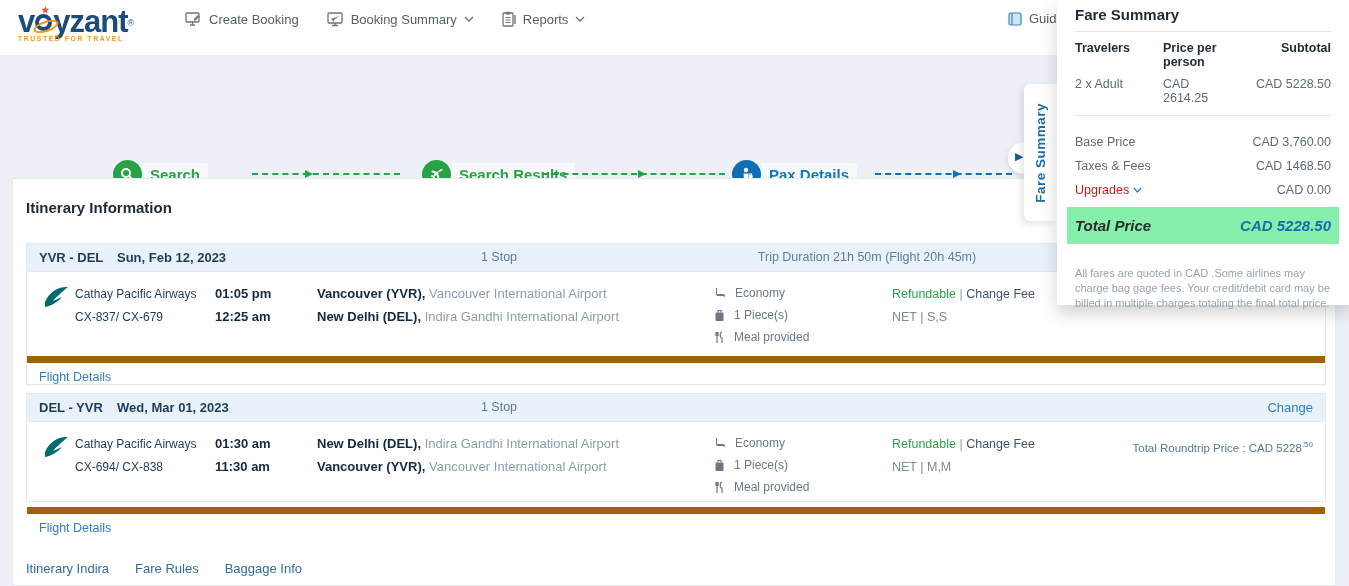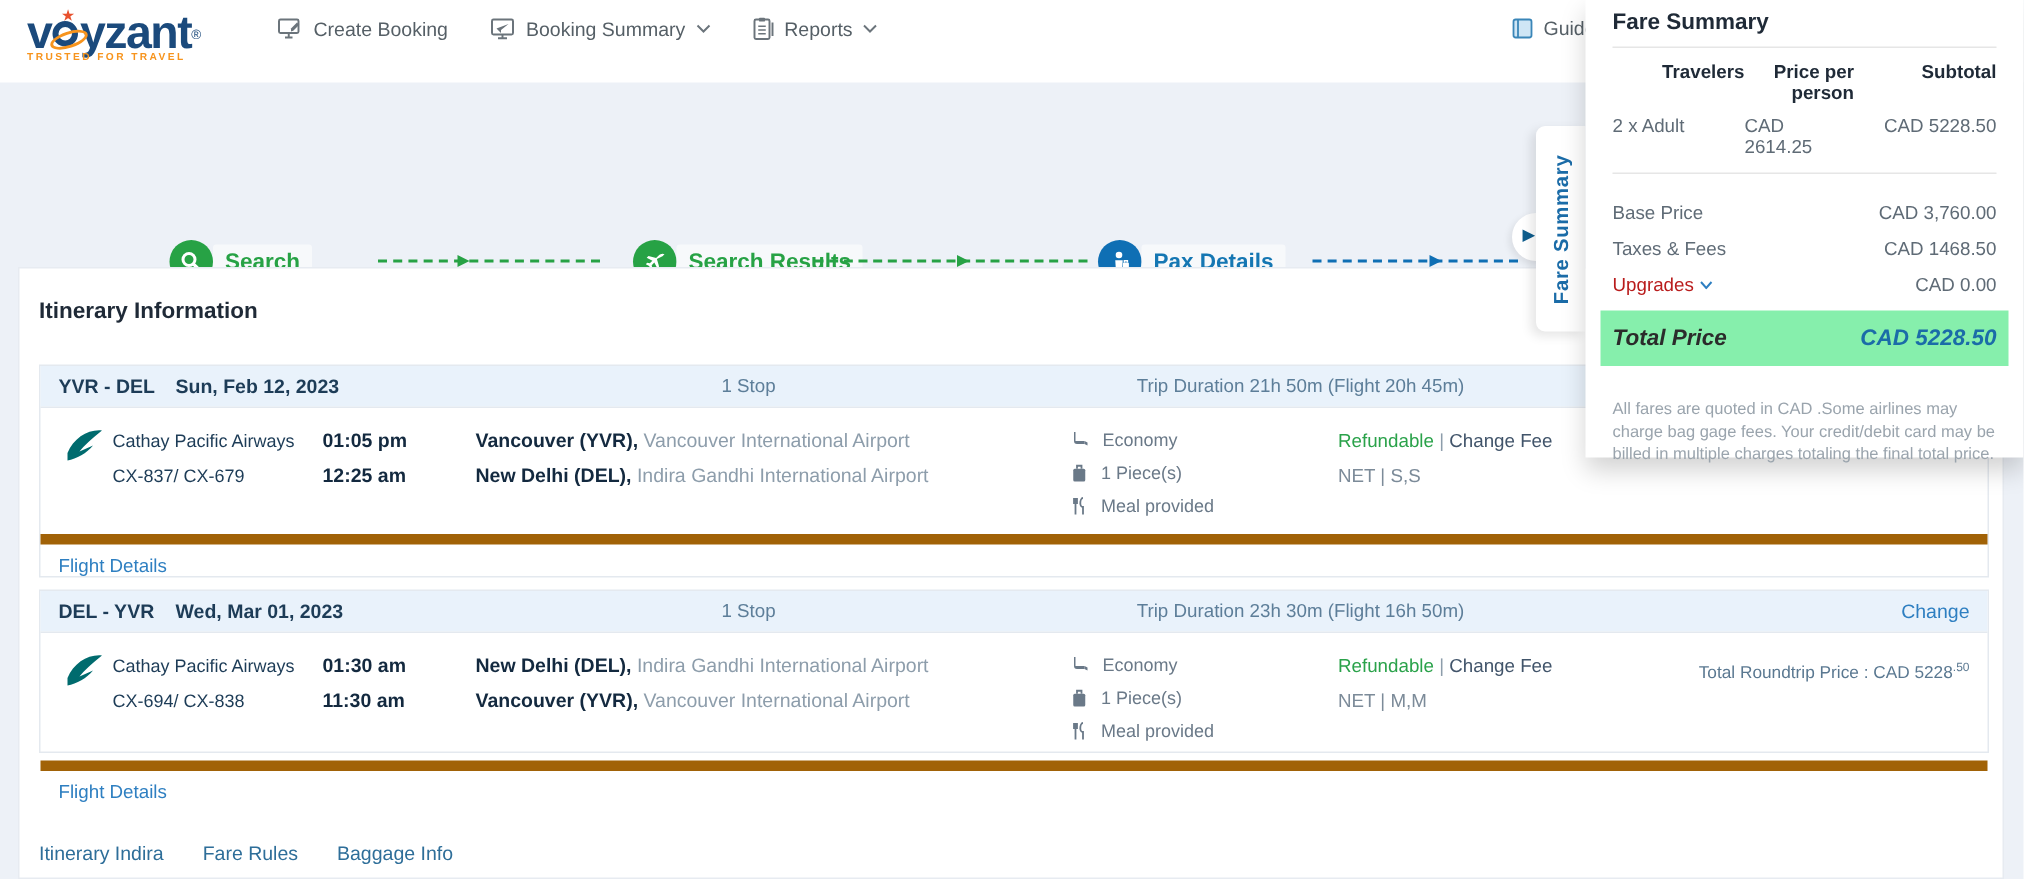"Travelers" .fs-th { text-align: right -> none }
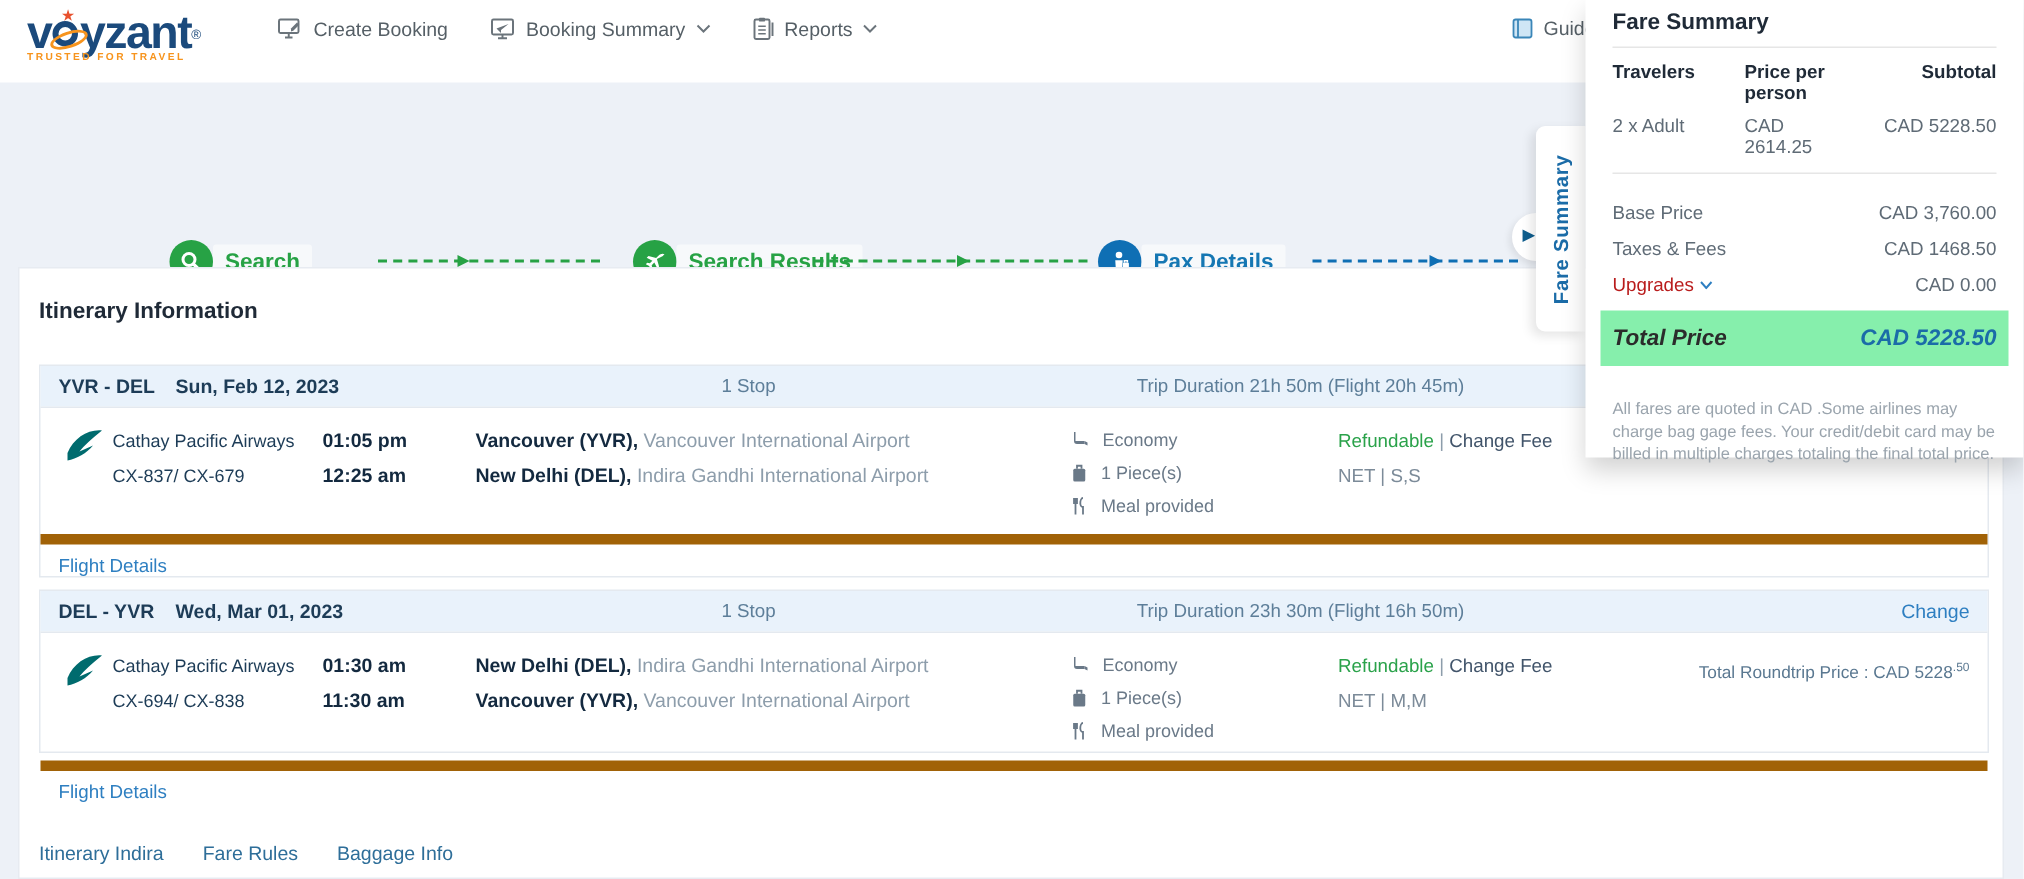"Trip Duration 23h 30m (Flight" span.seg-duration { html: <span>Trip Duration 23h 30m (Flight 16h 50m)</span> -> none }
